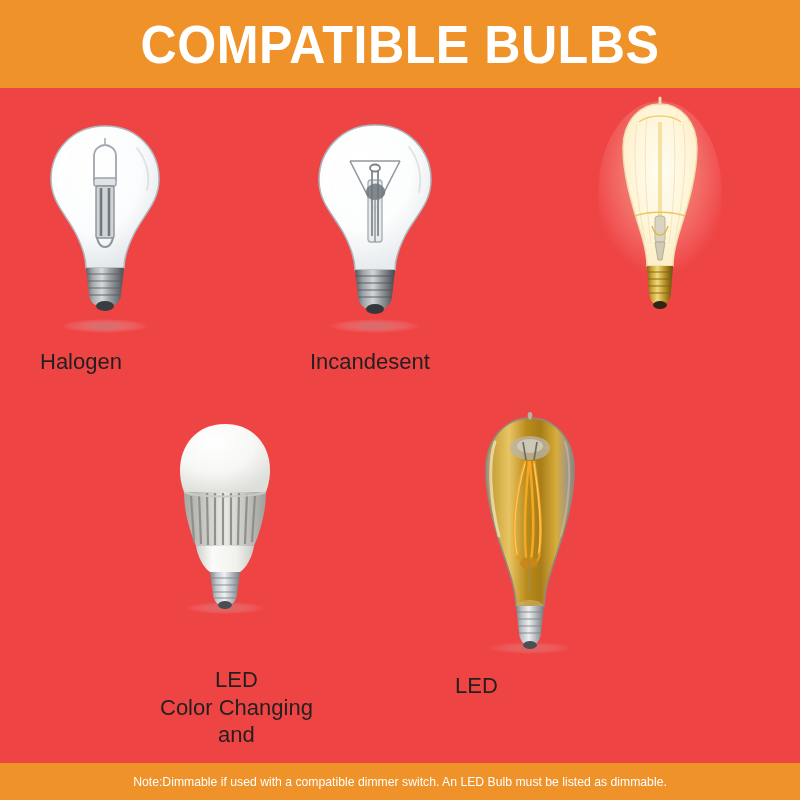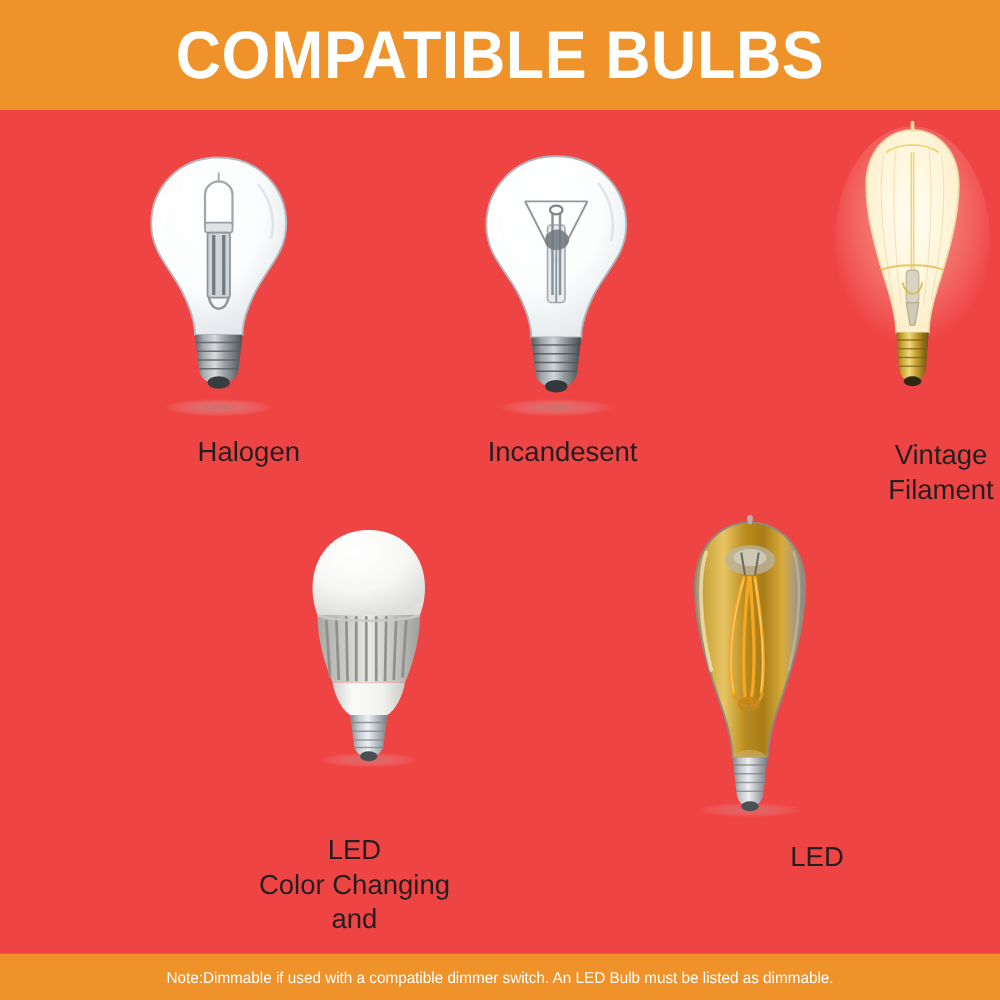"Halogen" .cell { align-items: flex-end -> flex-start }
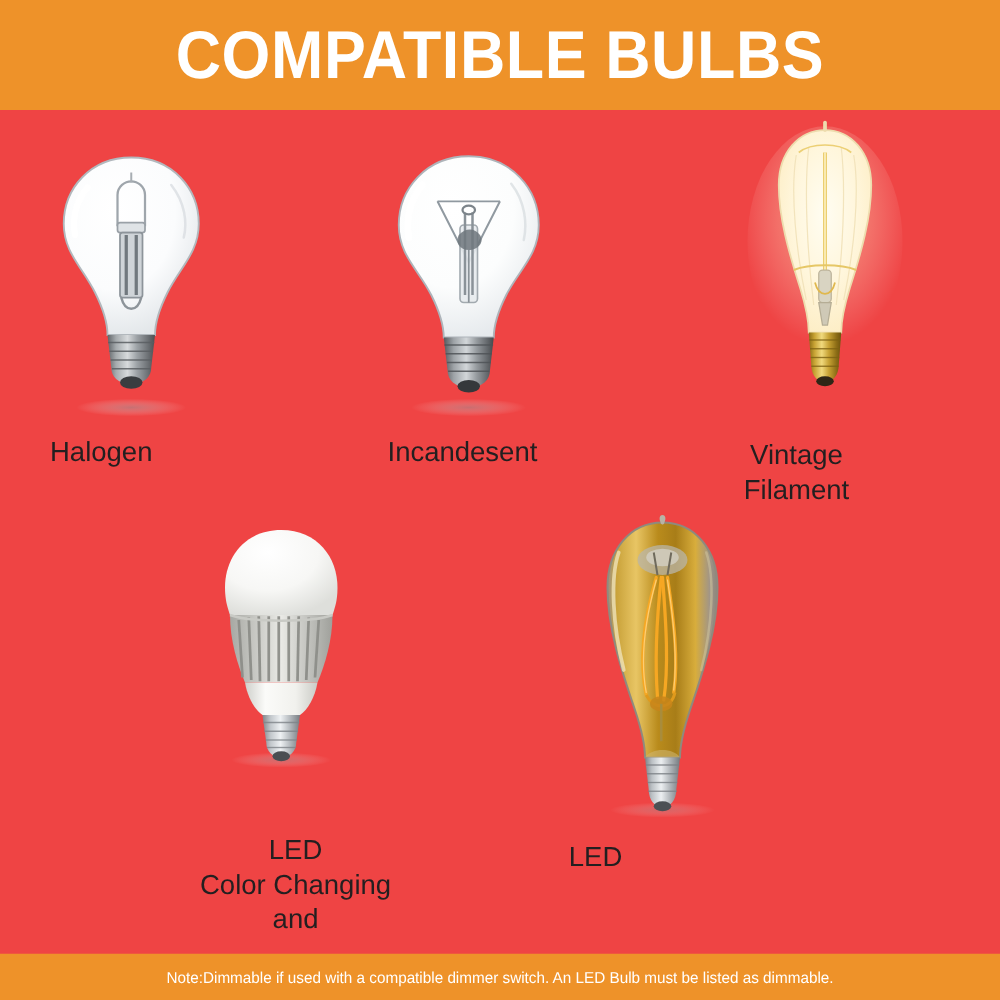"Vintage" div.caption { html: <div> <span>Vintage</span> <span>Filament</span> </div> -> none }
